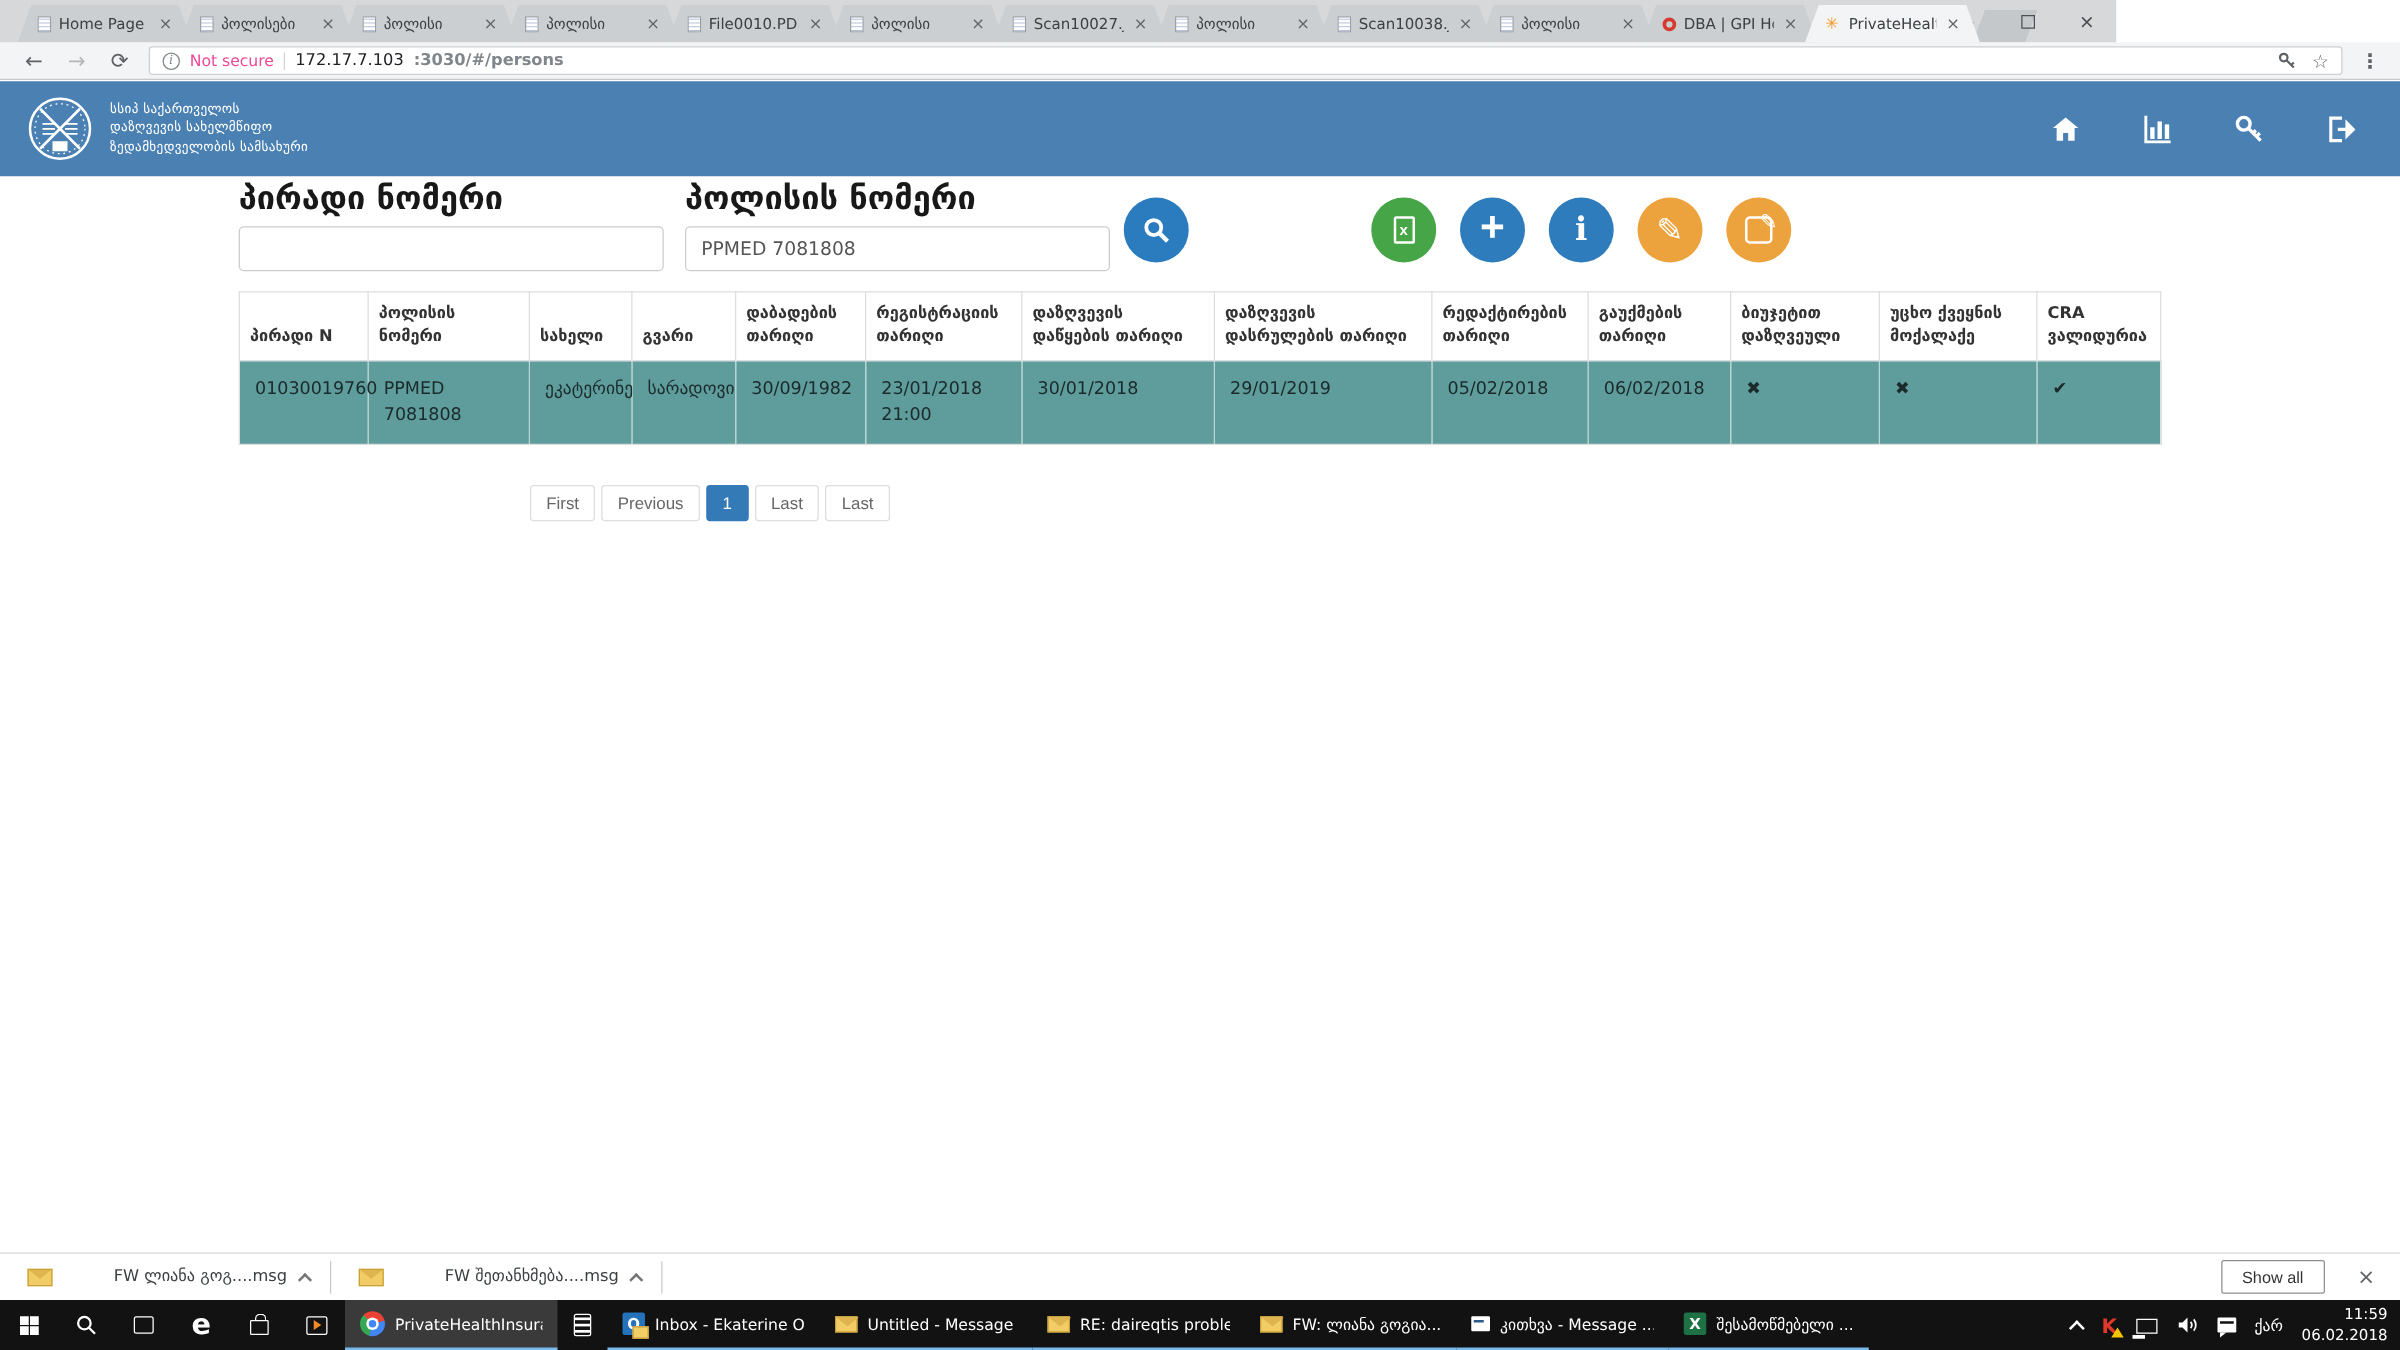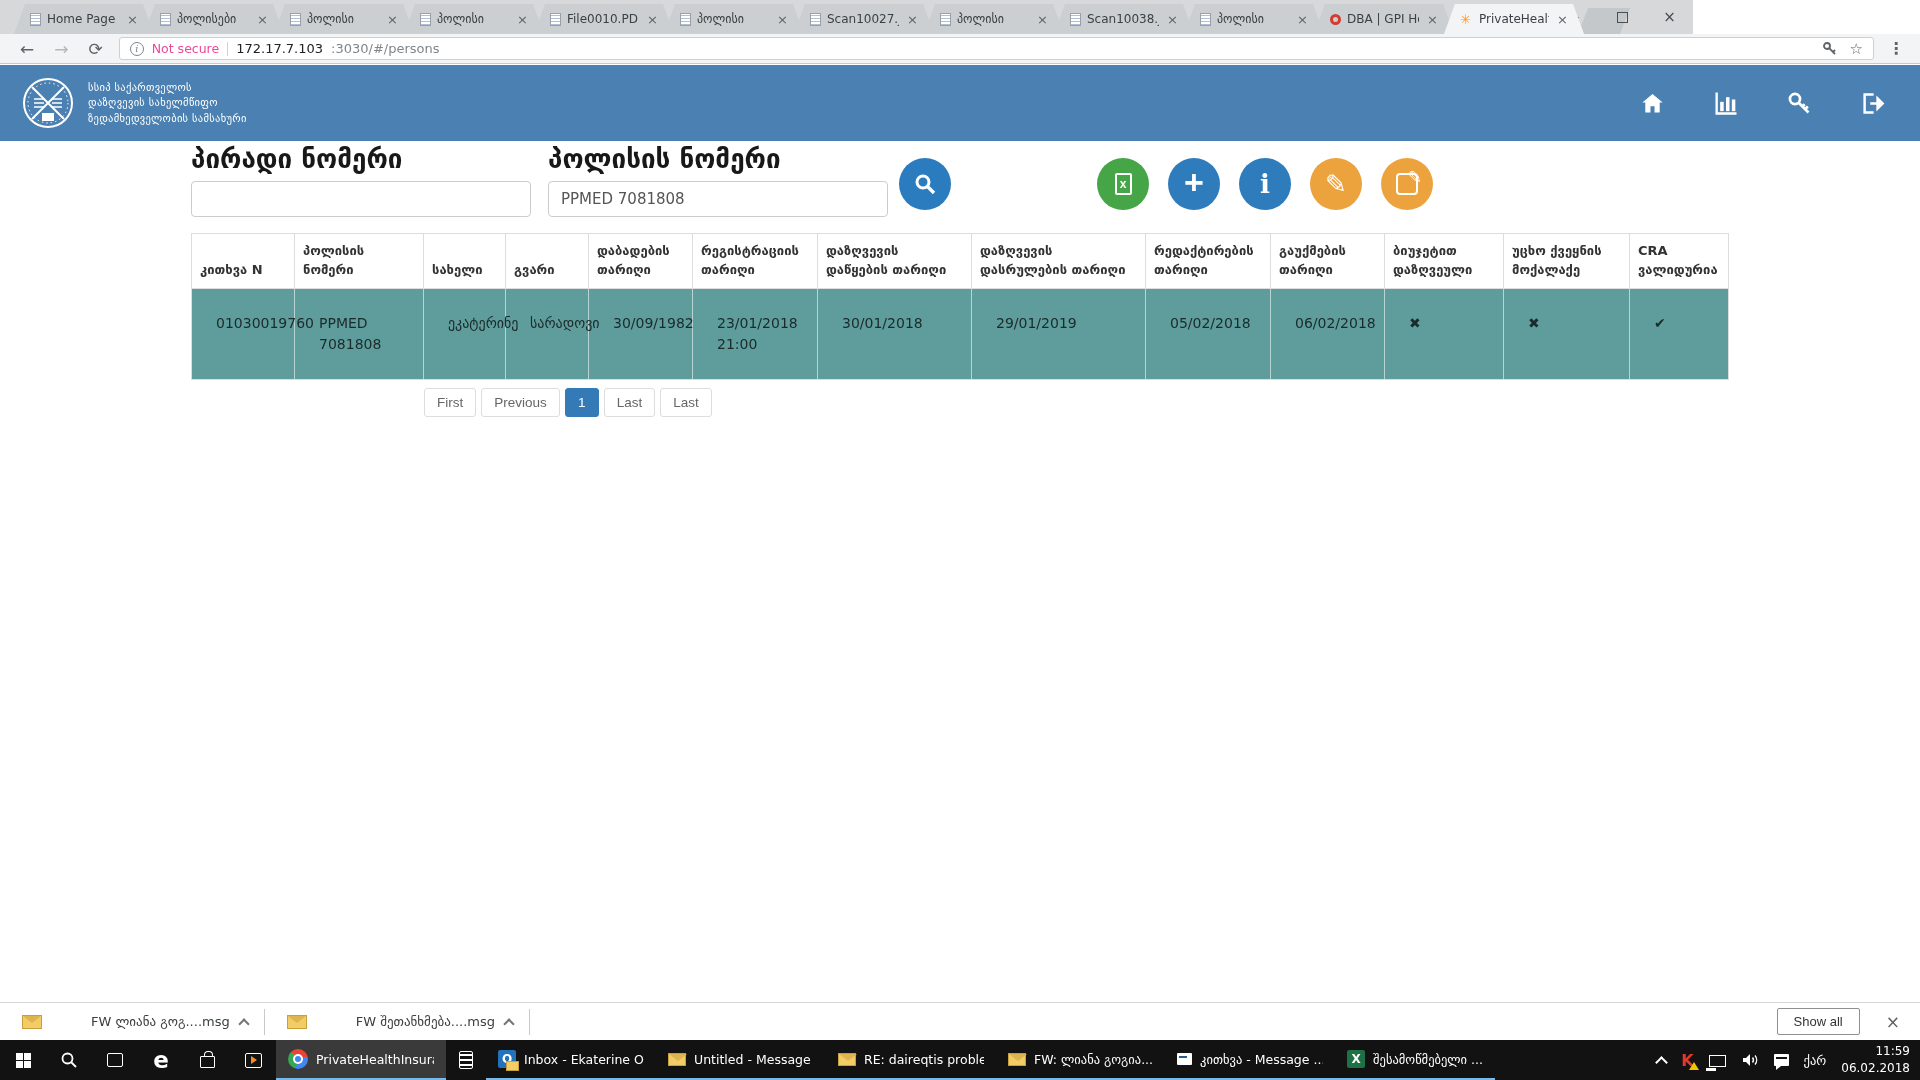":3030/#/persons" .url-path { font-weight: none -> bold }
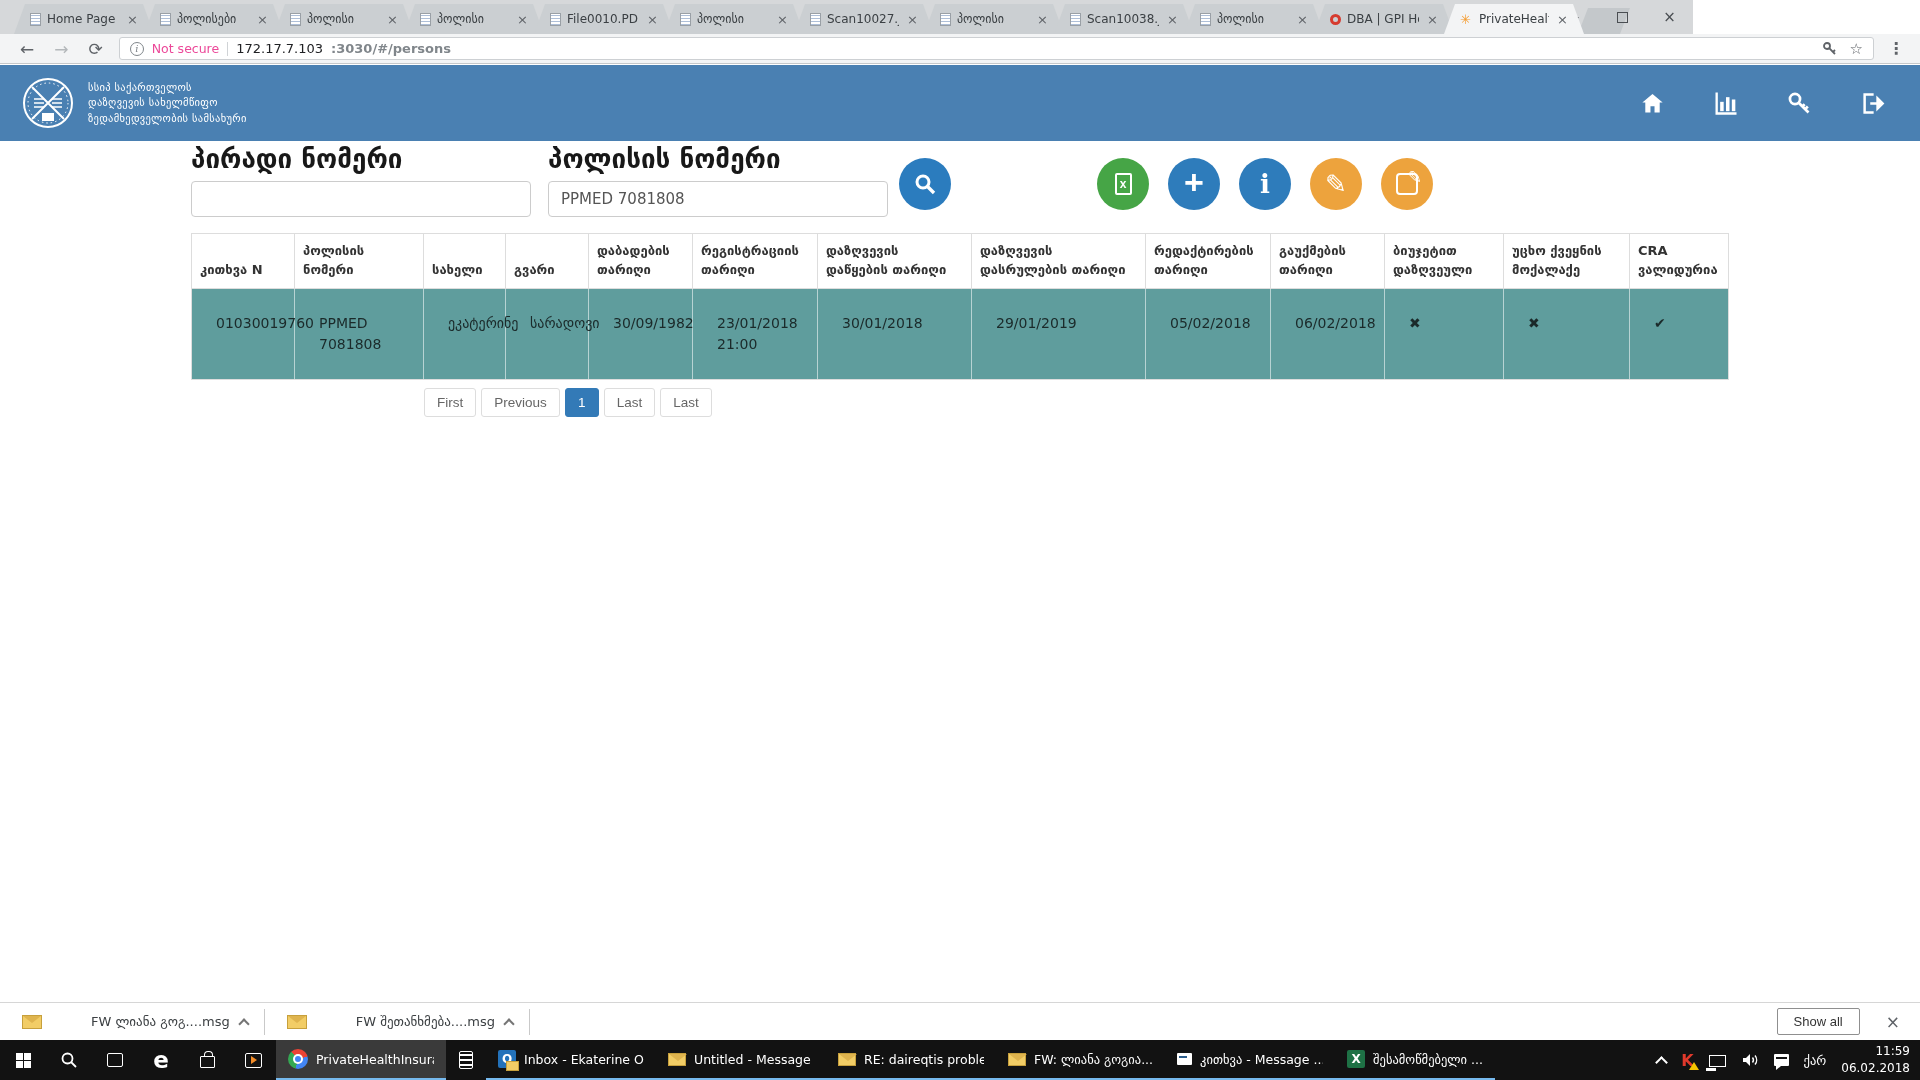"კითხვა N" th { text: კითხვა -> პირადი }
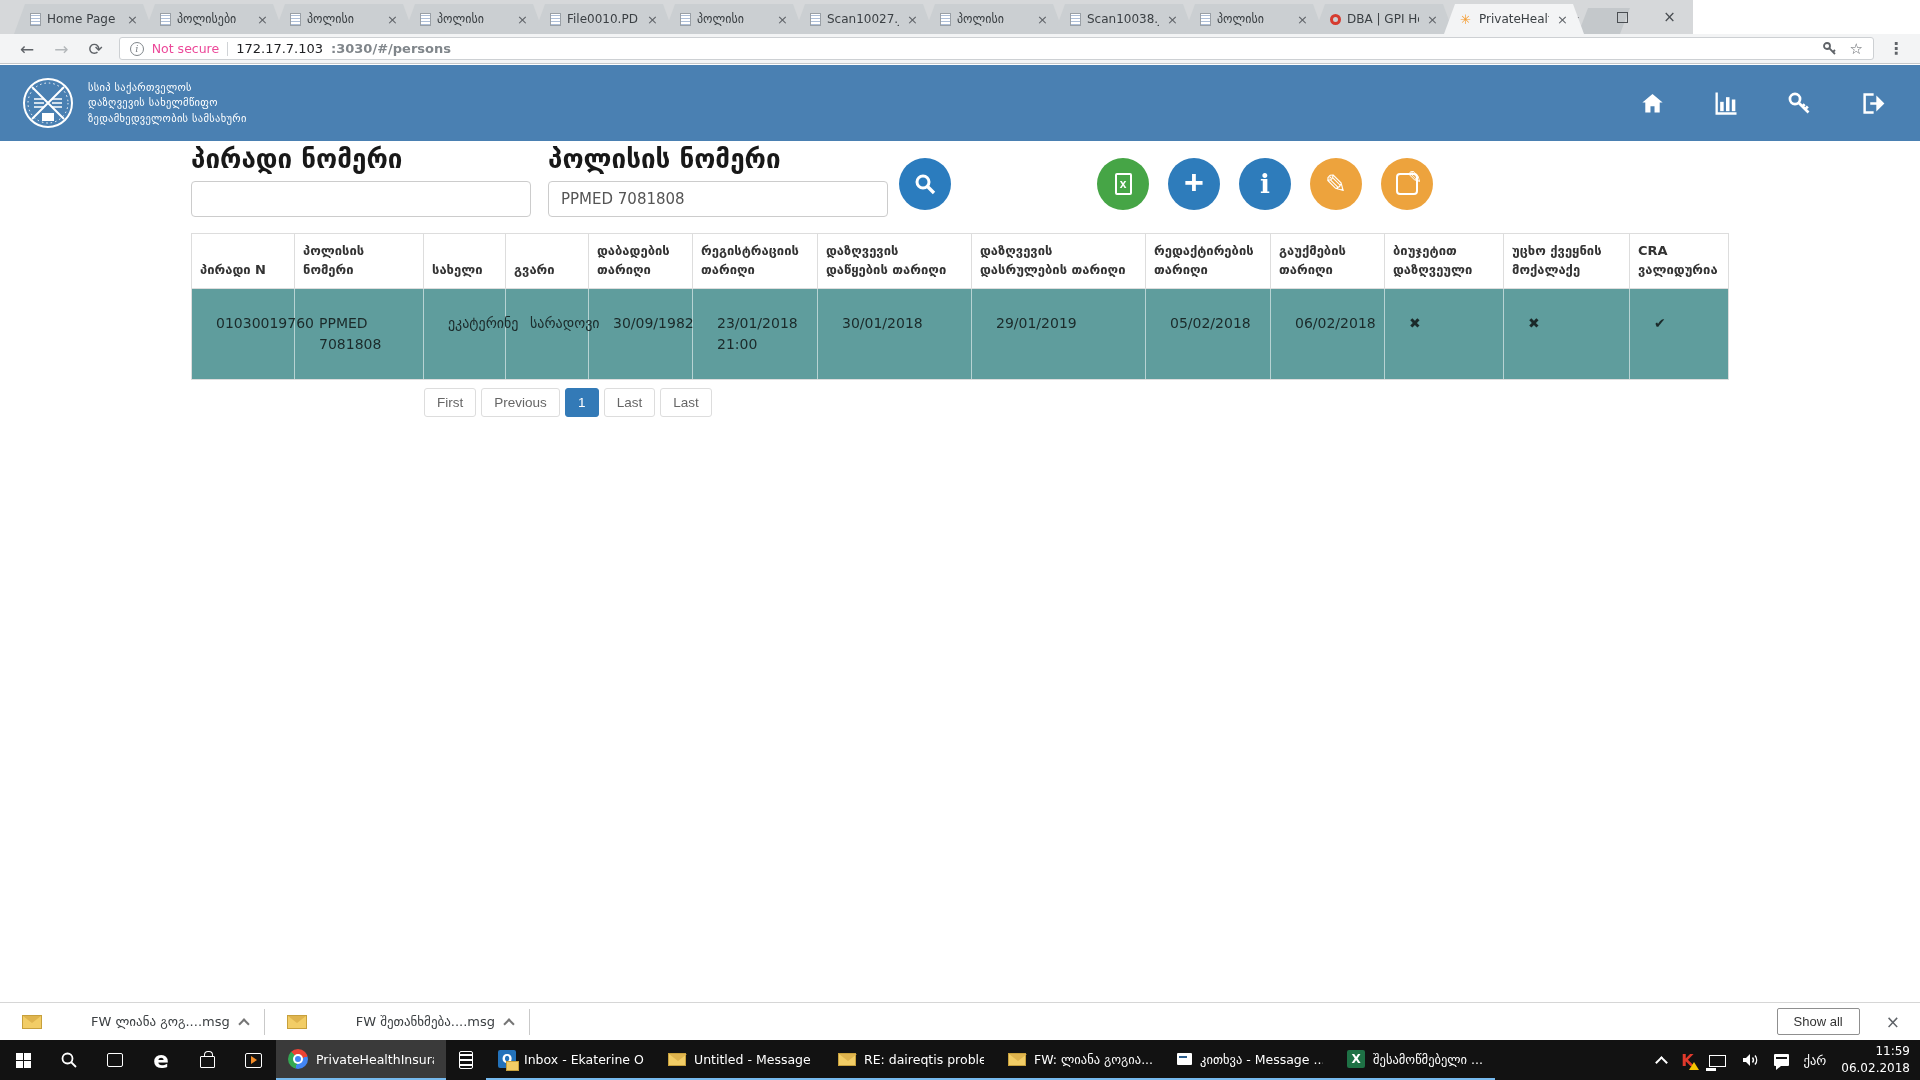"01030019760" .persons-table td { padding: 24px -> 12px }
